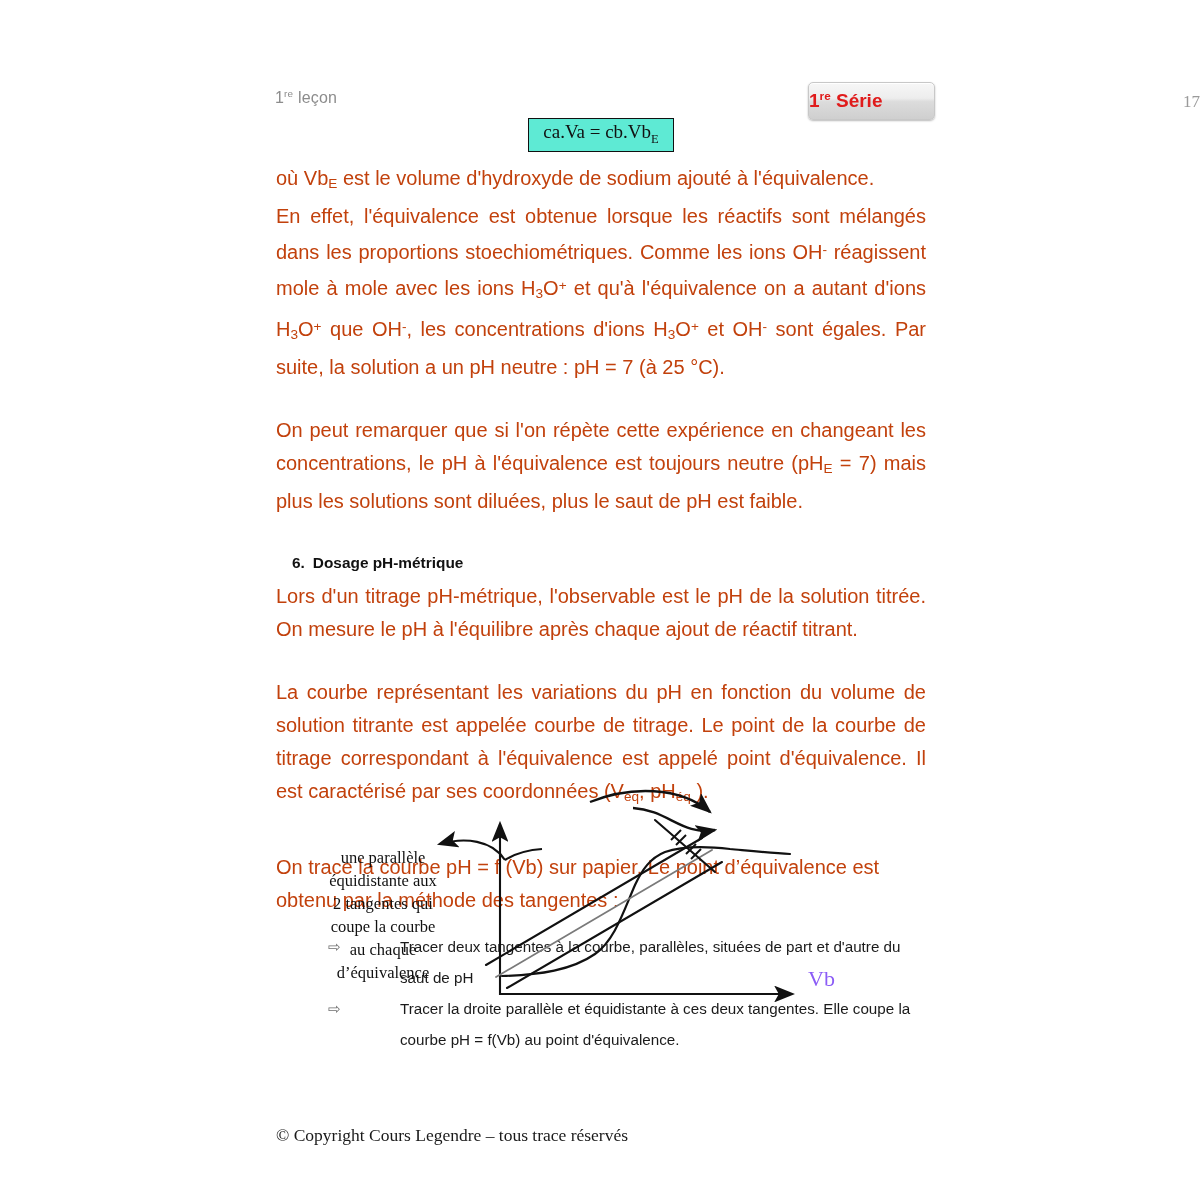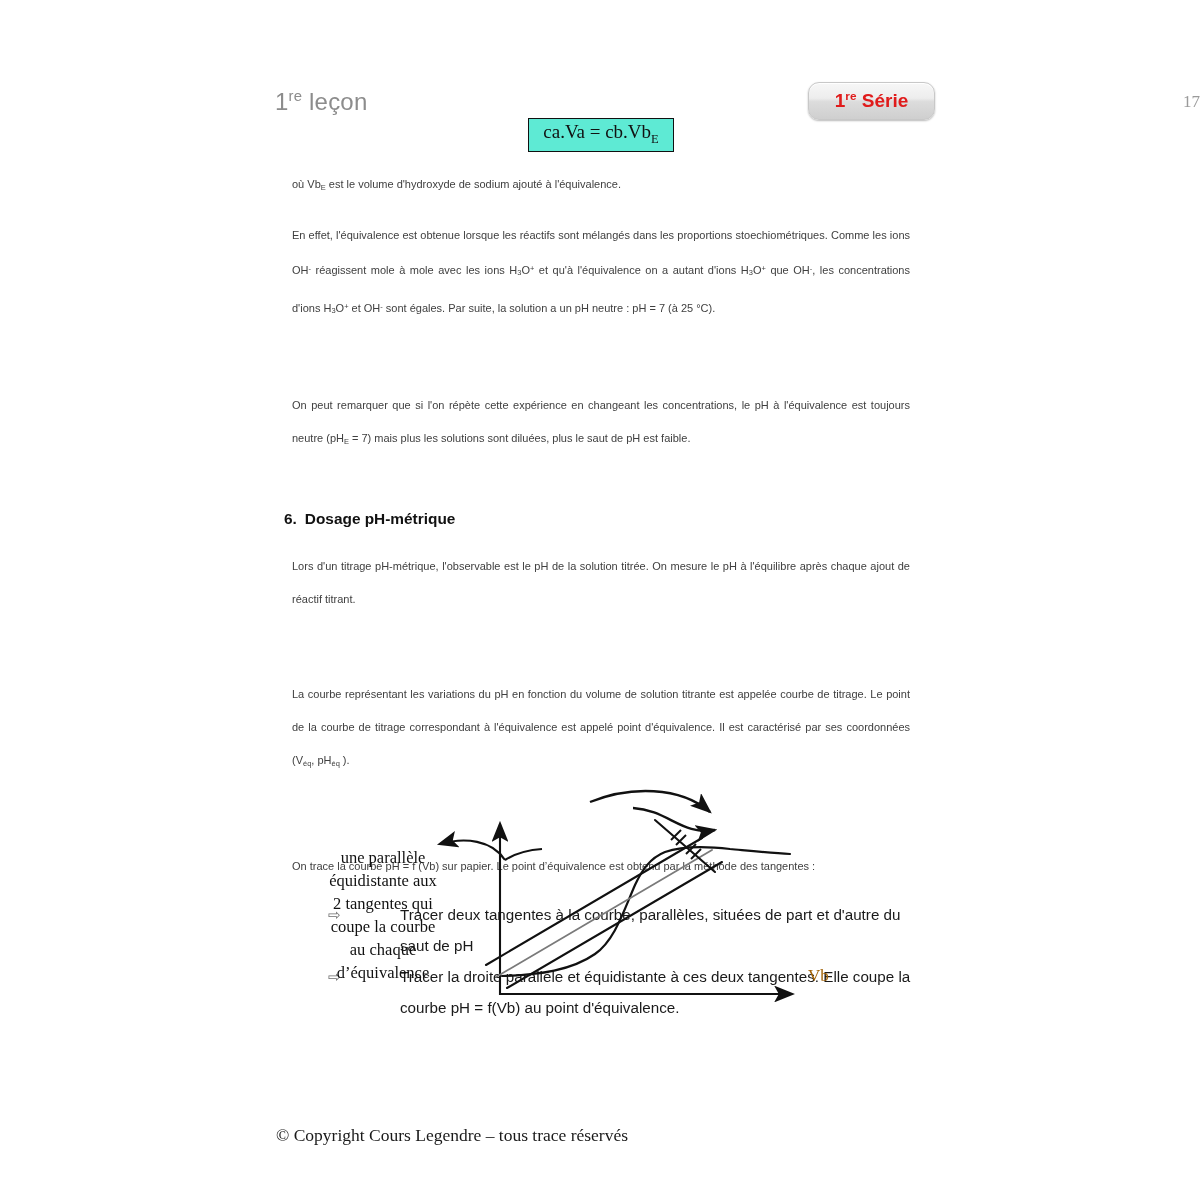"1re leçon" .header-lesson { font-size: 24px -> 16px }
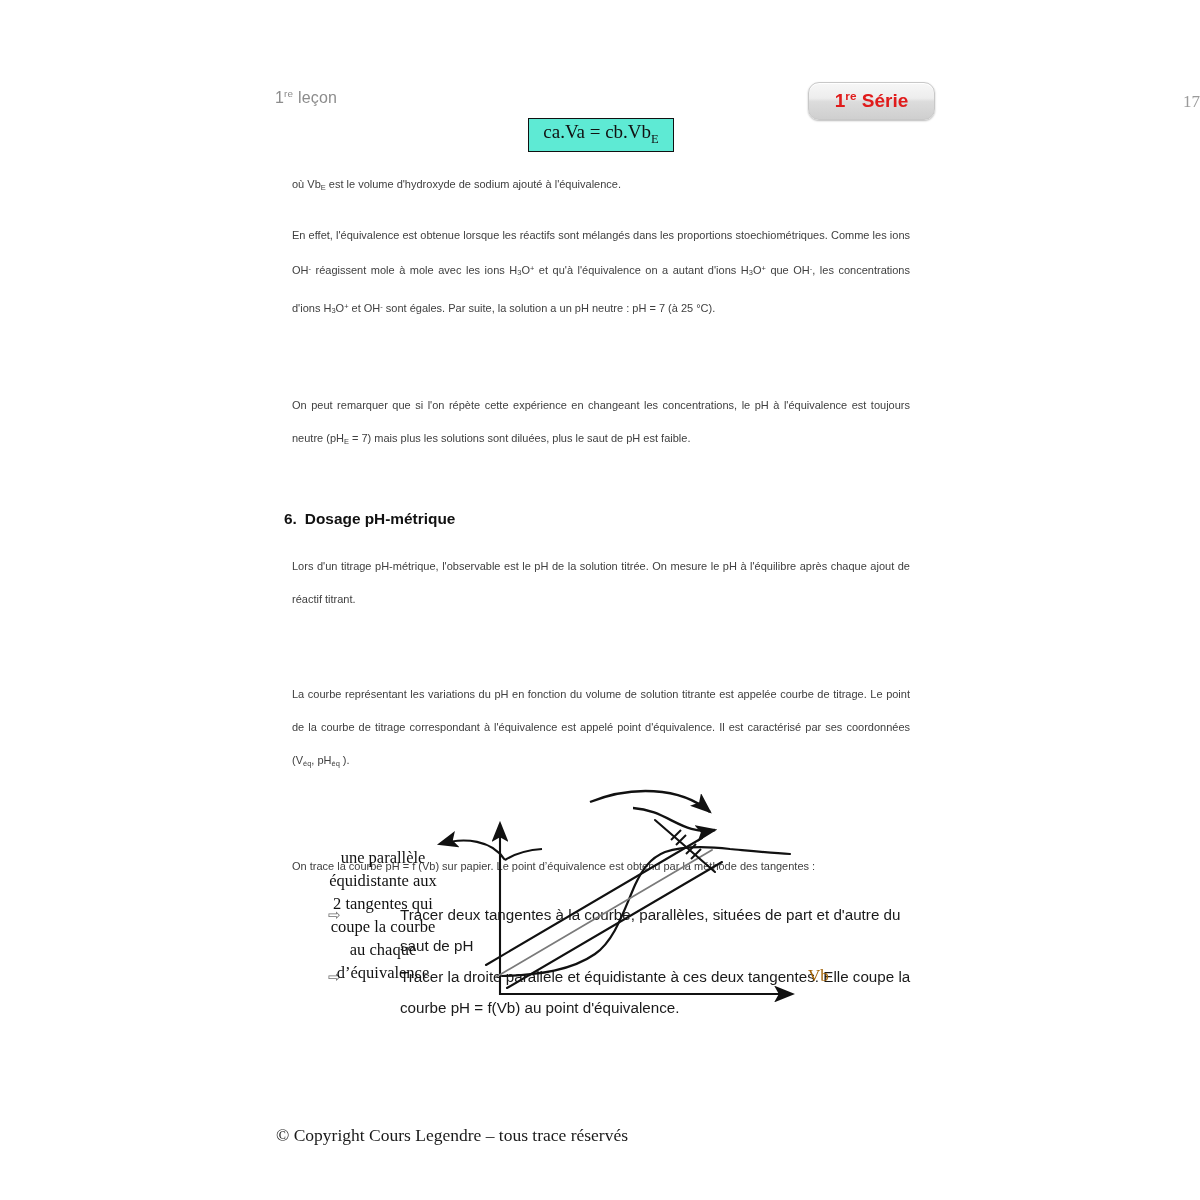"1re Série" .series-badge { border-radius: 11px -> 5px; justify-content: center -> none }
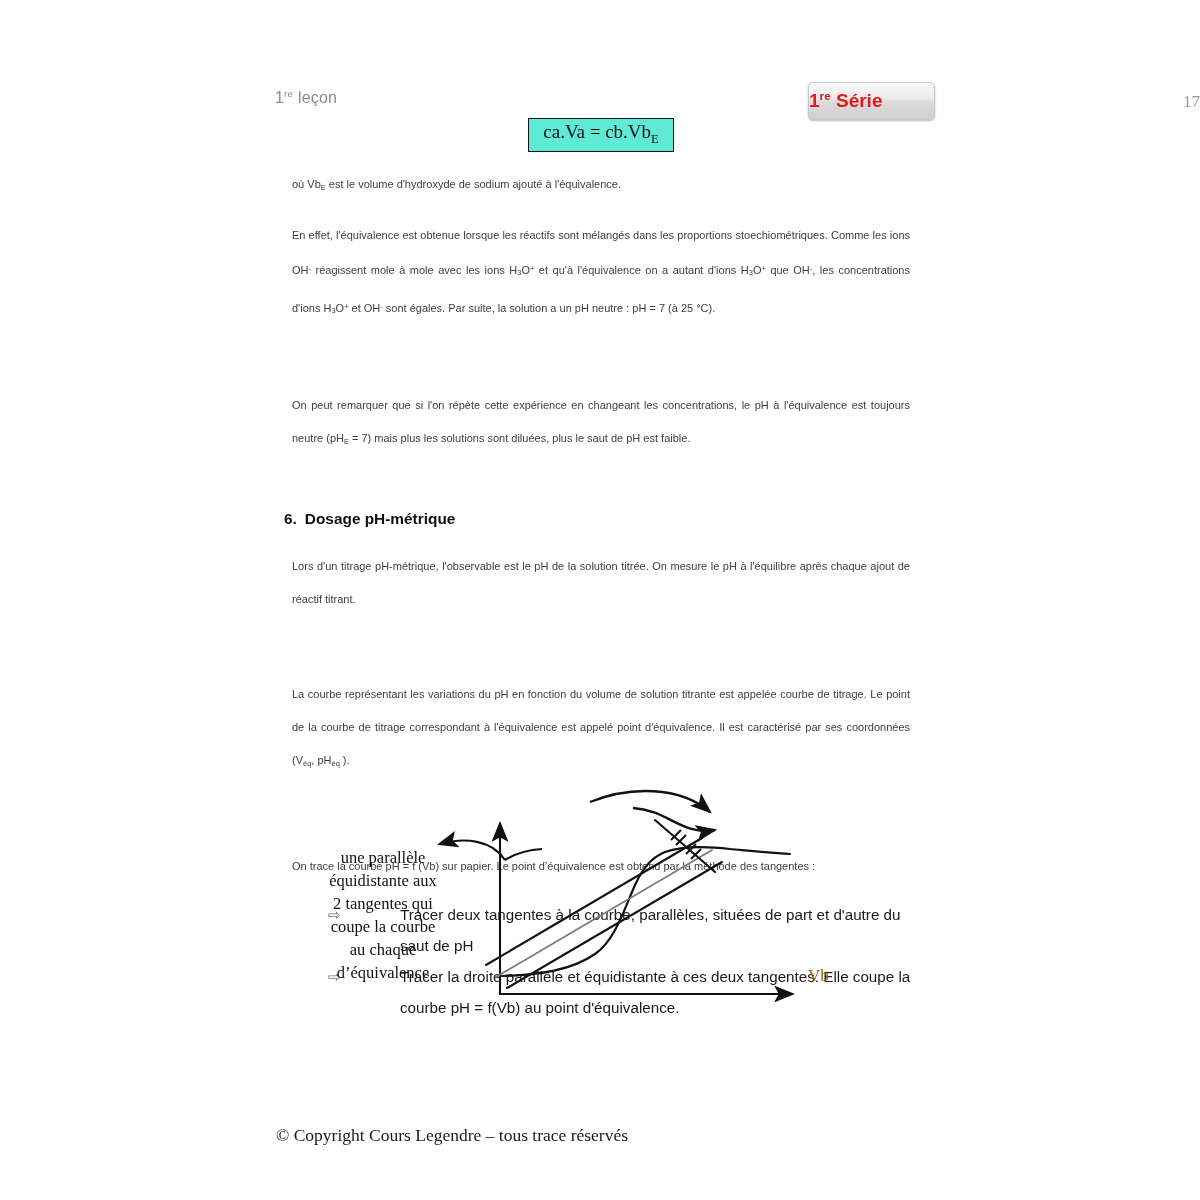"où VbE est le volume" p.body { color: #404040 -> #c2410c; font-size: 11px -> 20px; margin: 16px -> 0 }
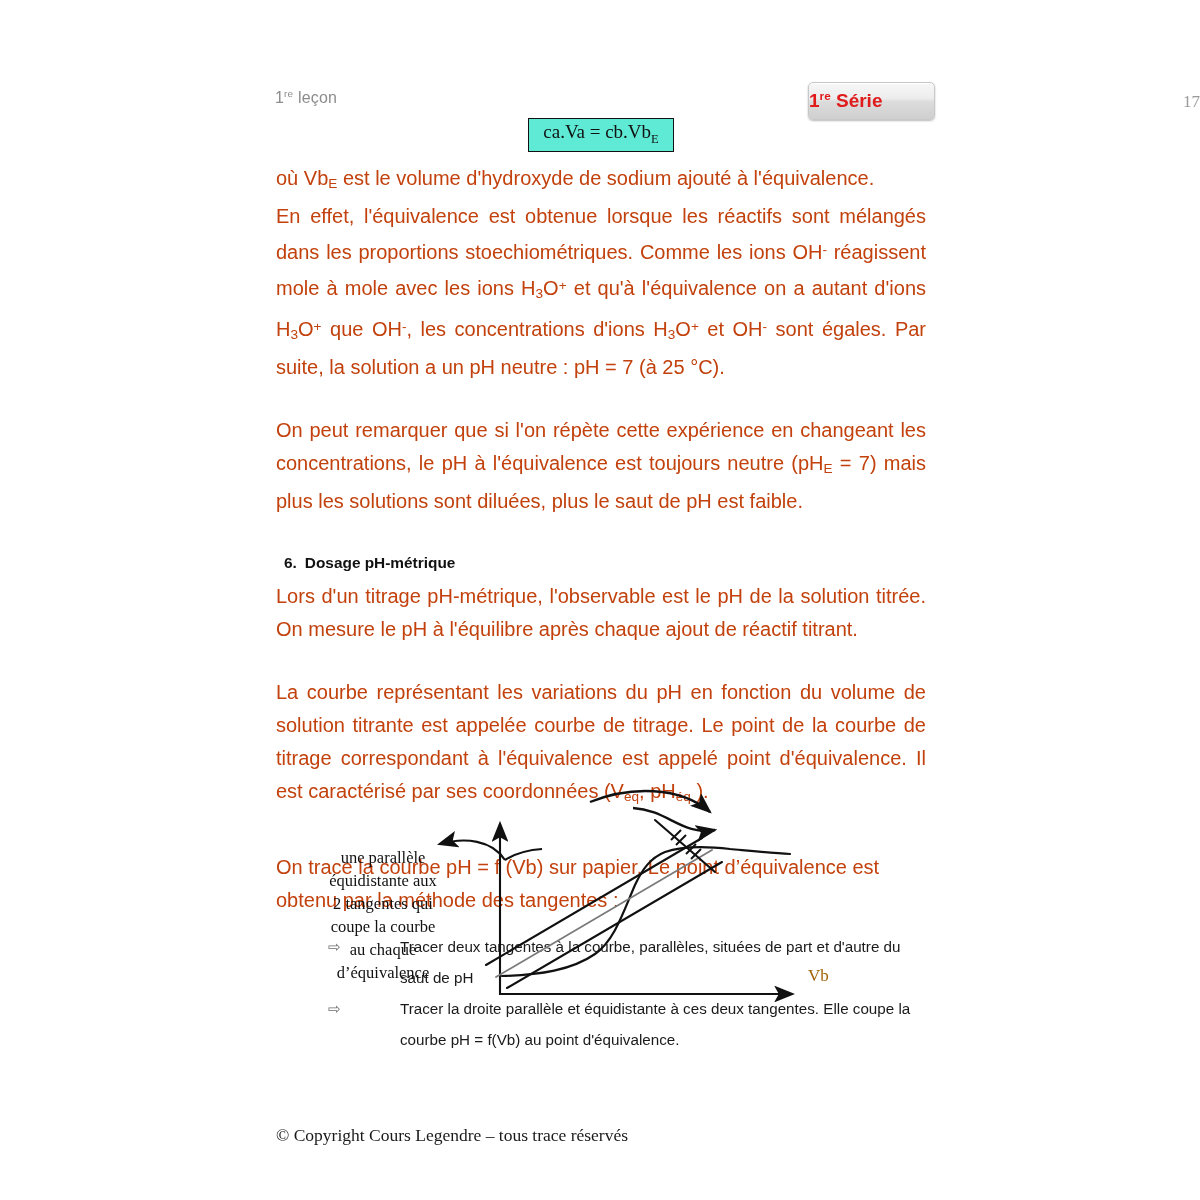"6. Dosage pH-métrique" h3.section-title { margin: 0 0 2px 8px -> 0 0 2px 16px }
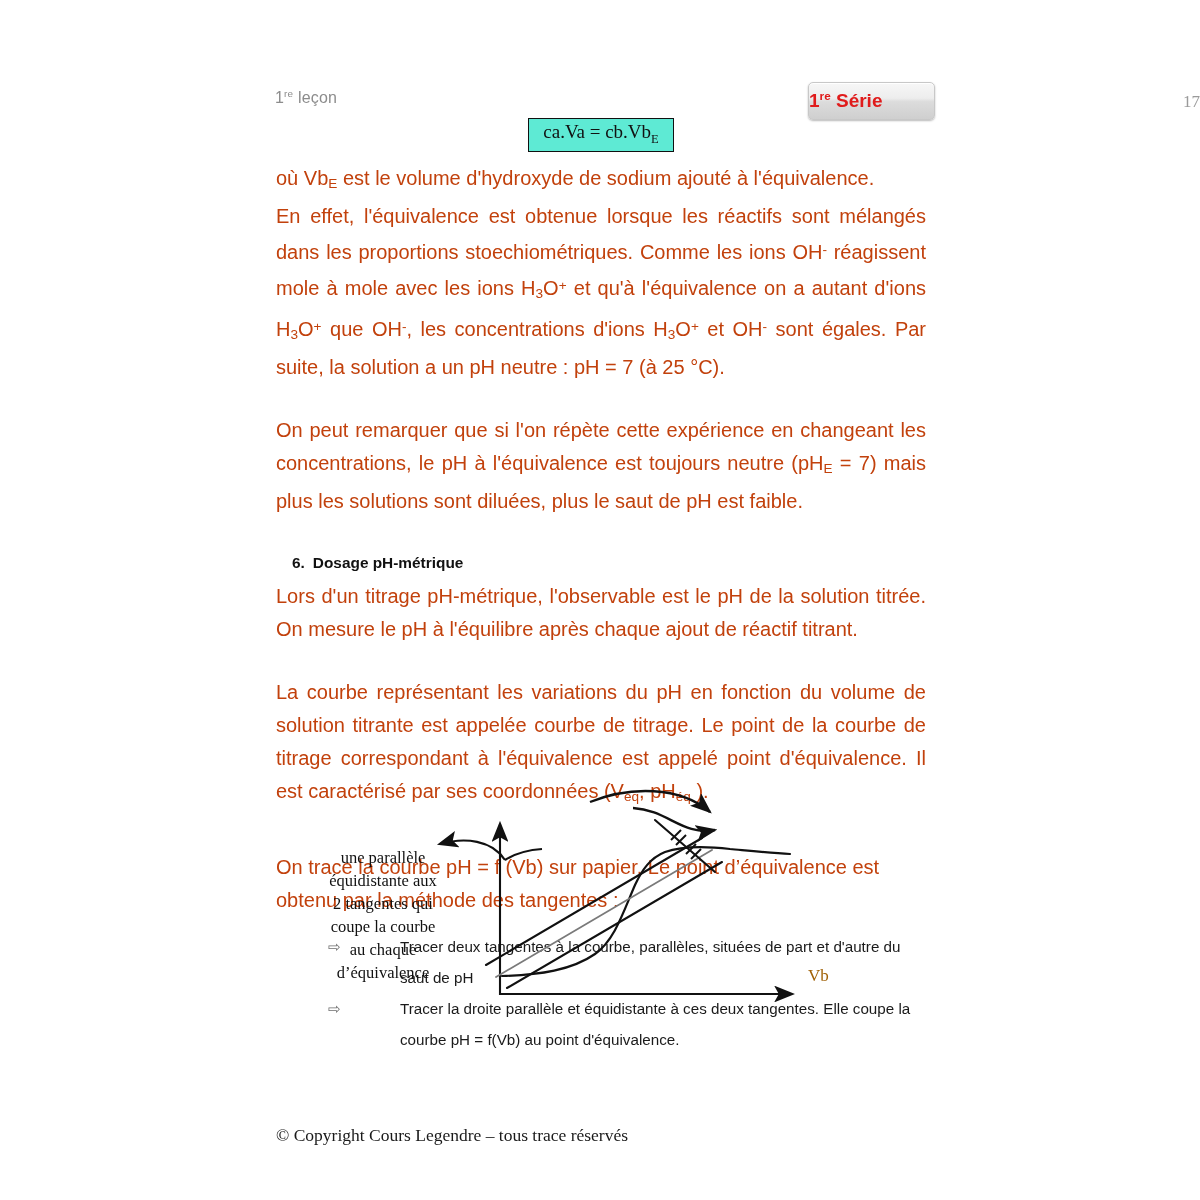"Vb" .axis-label-vb { color: #a16207 -> #8b5cf6; font-size: 17px -> 22px }
